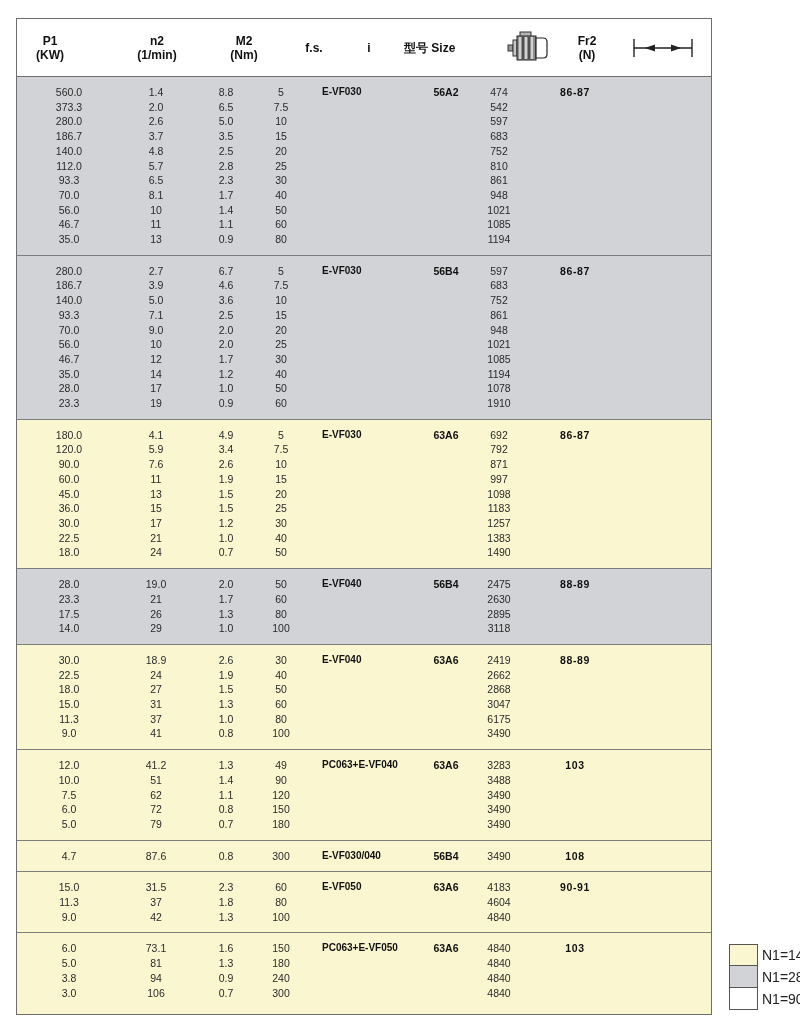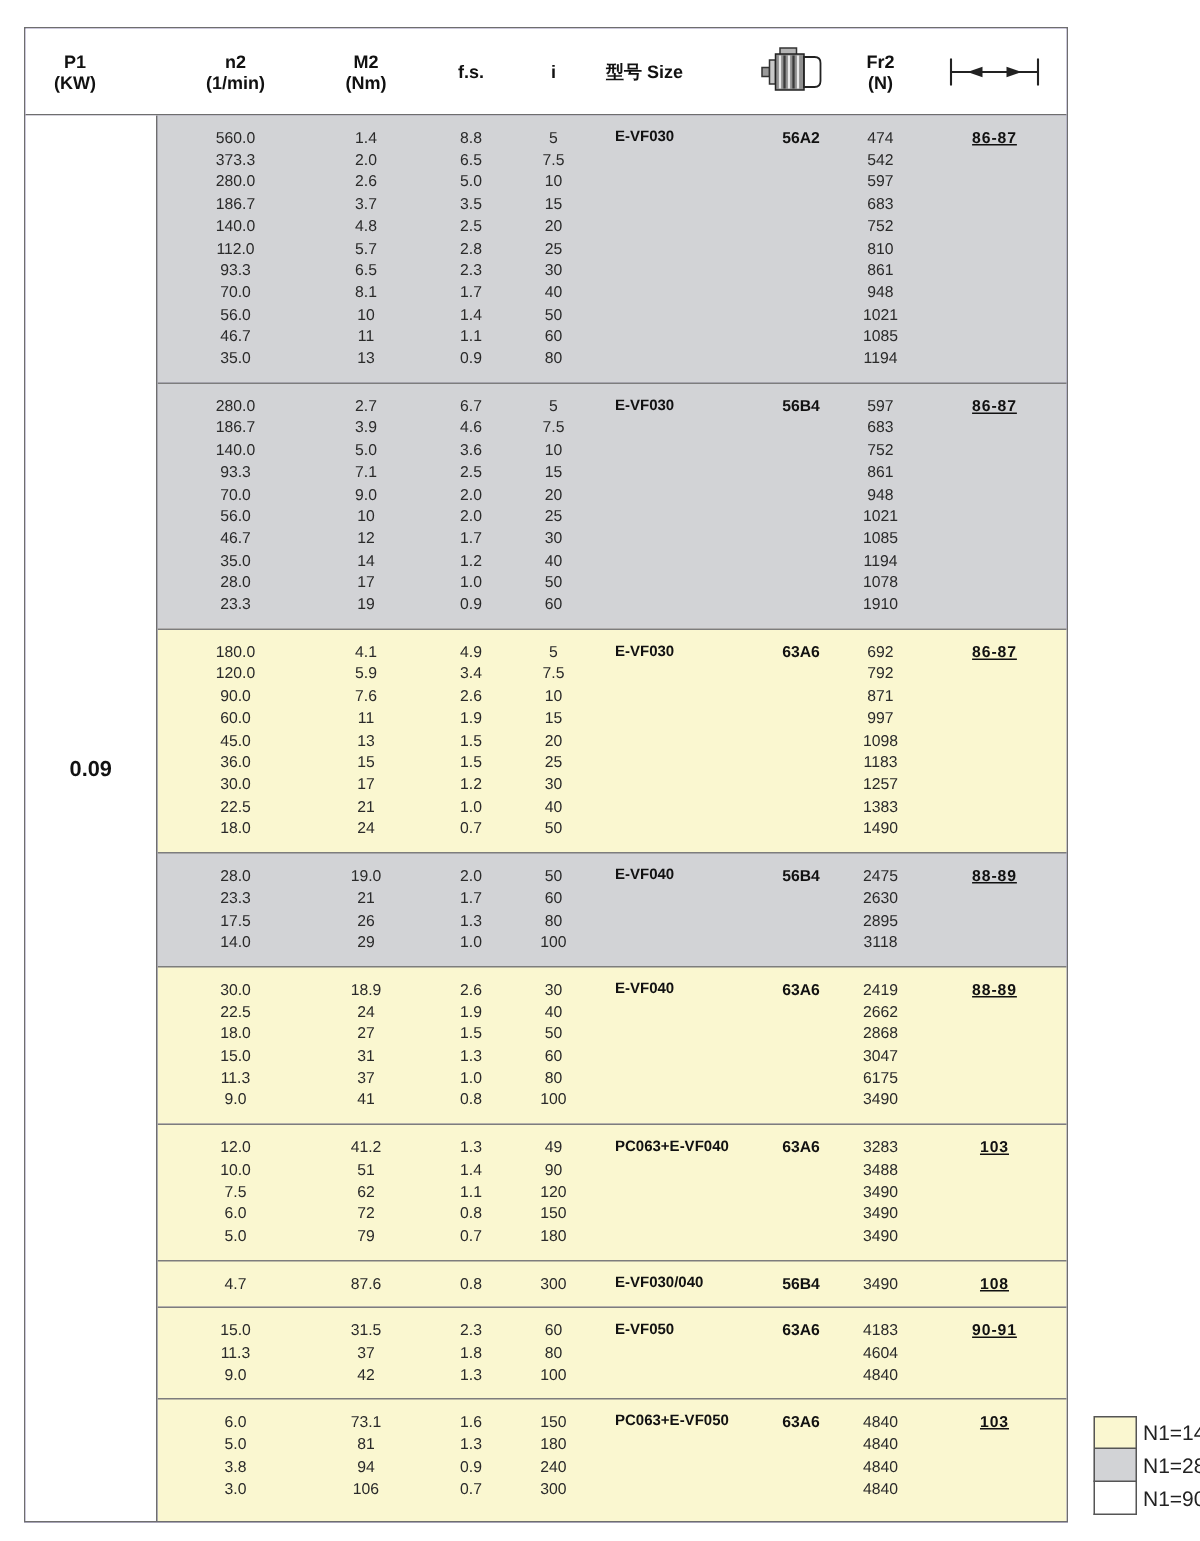"86-87" .c-pages { text-decoration: underline -> none }
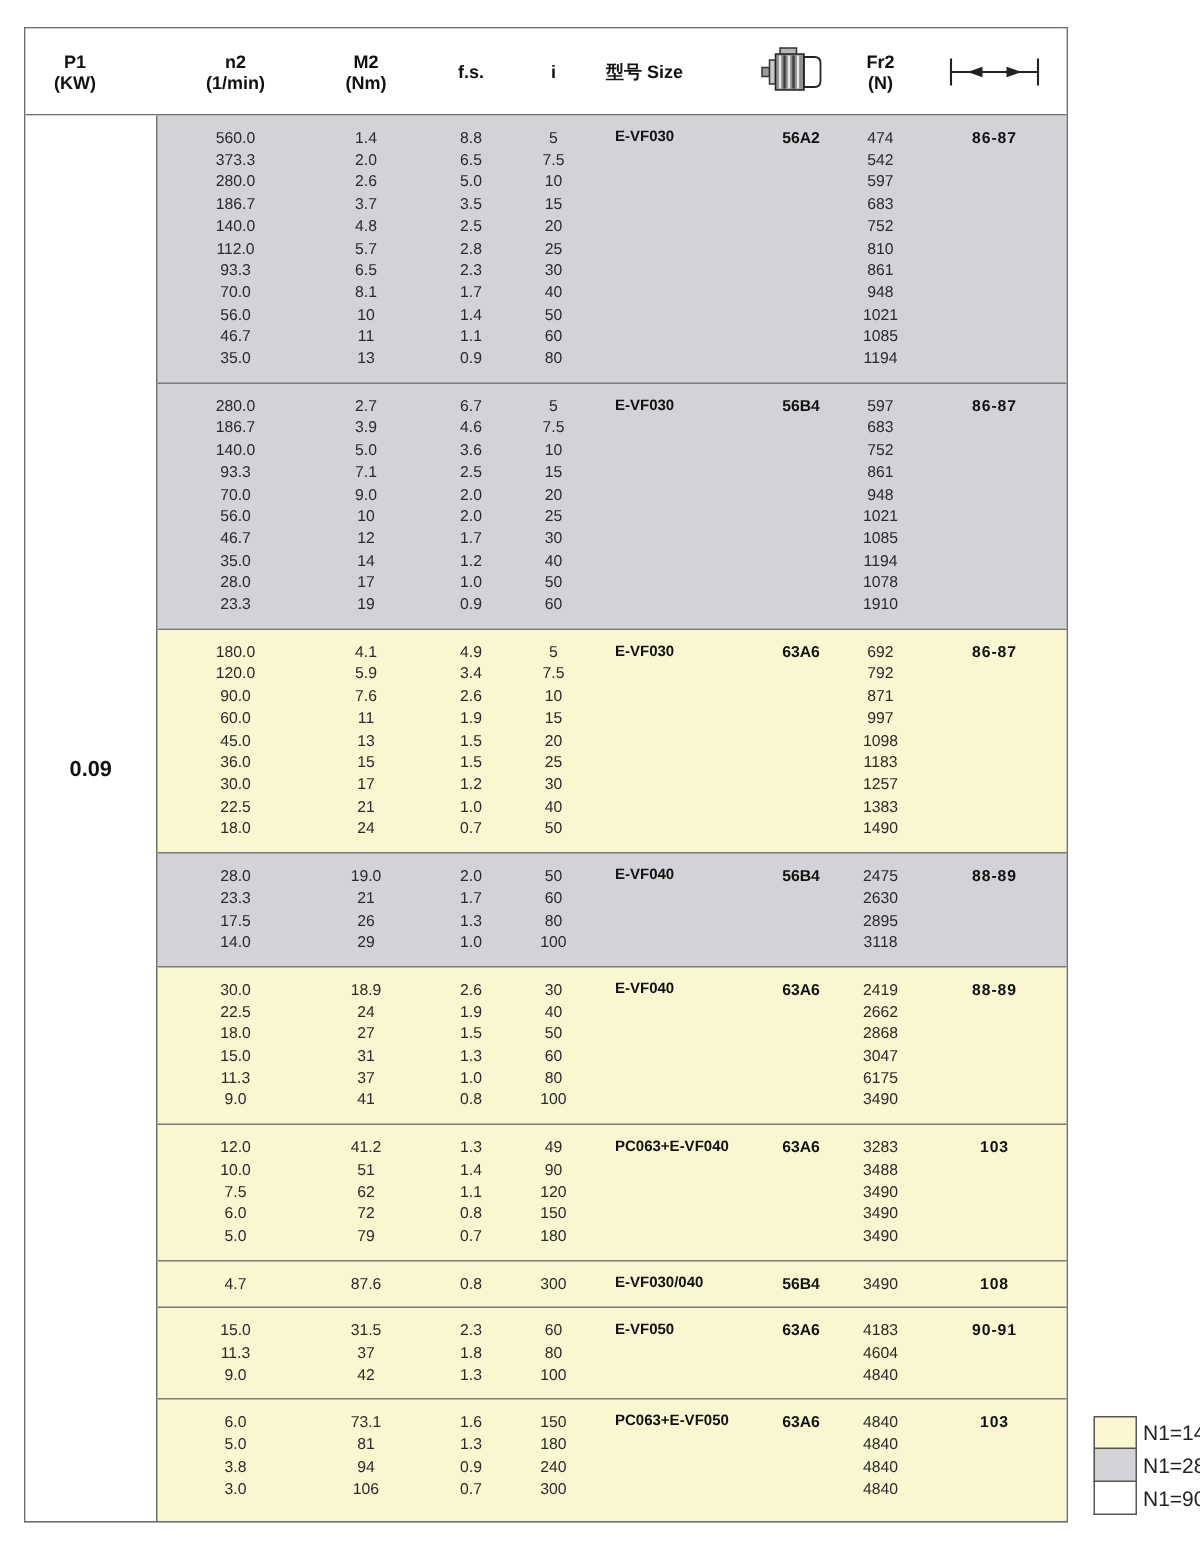"0.09" div.p1col { html: <div> <div>0.09</div> </div> -> none }
